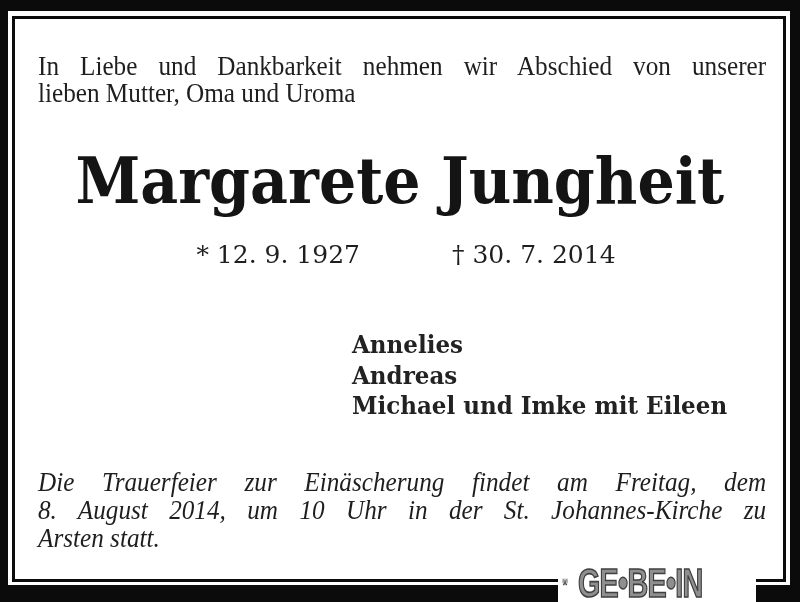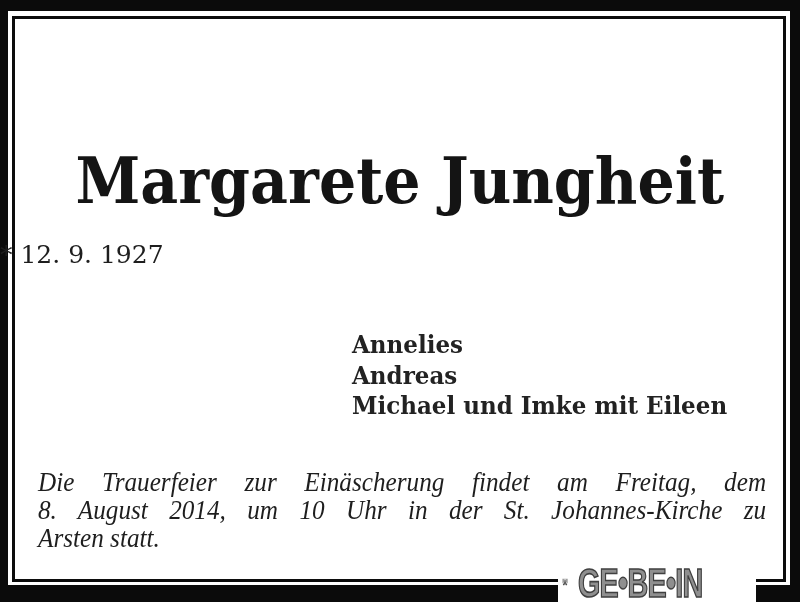"In Liebe und Dankbarkeit nehmen" div.intro { html: none -> <div> <div>In Liebe und Dankbarkeit nehmen wir Abschied von unserer</div> <div>lieben Mutter, Oma und Uroma</div> </div> }
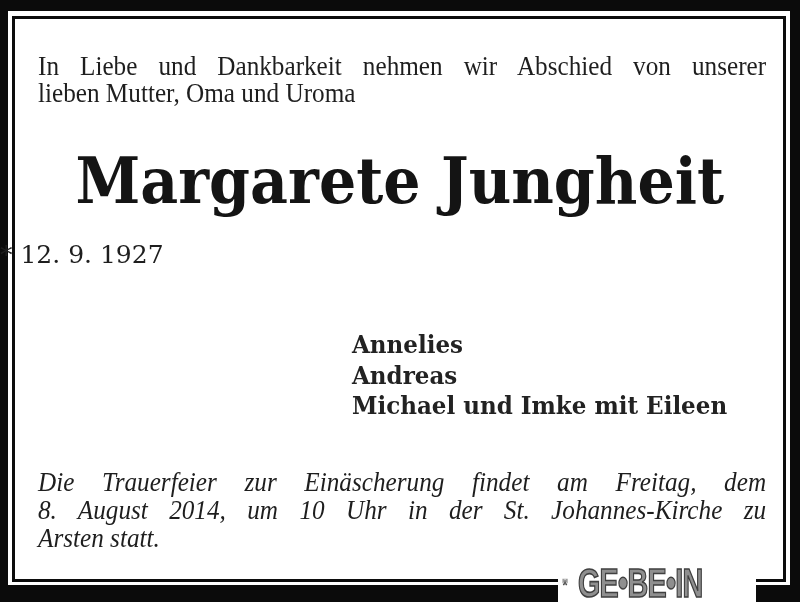"* 12. 9. 1927" .dates { flex-direction: column -> none; left: 0 -> 12px }
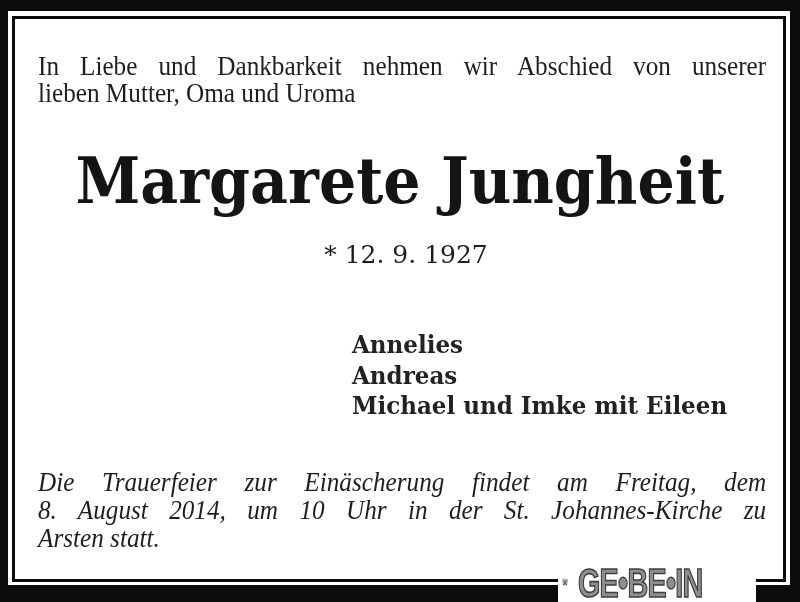"† 30. 7. 2014" span { html: none -> <span>† 30. 7. 2014</span> }
